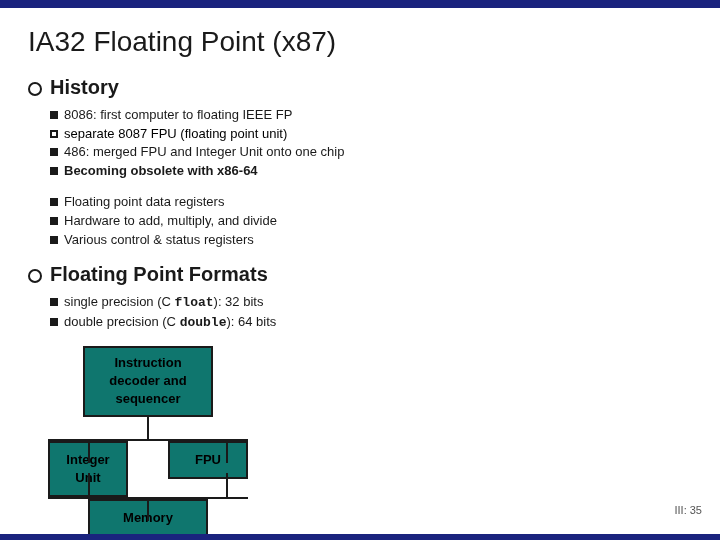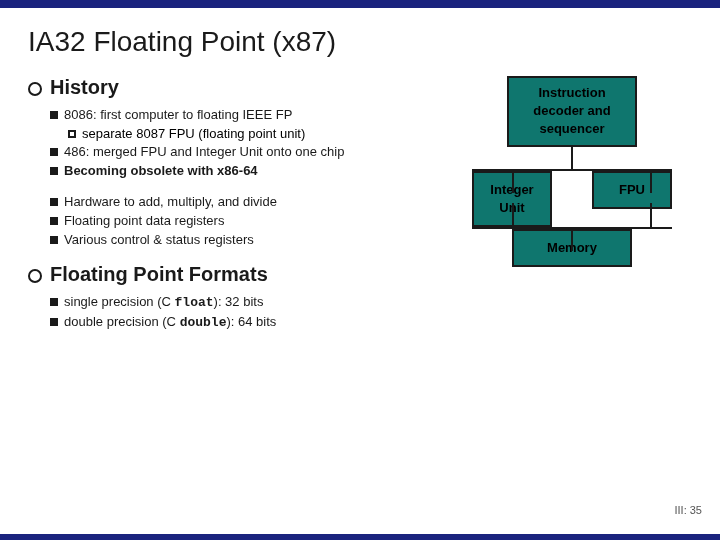"History" .main-layout { flex-direction: row -> column }
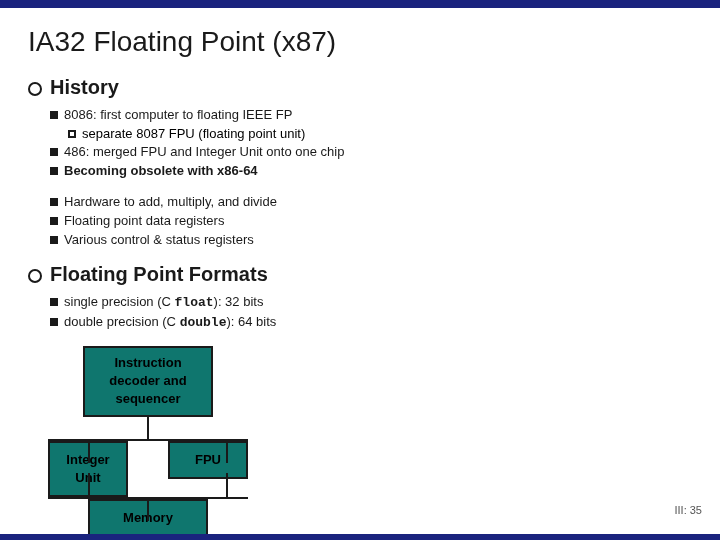"separate 8087 FPU (floating point" .sub-bullet { margin-left: 18px -> none }
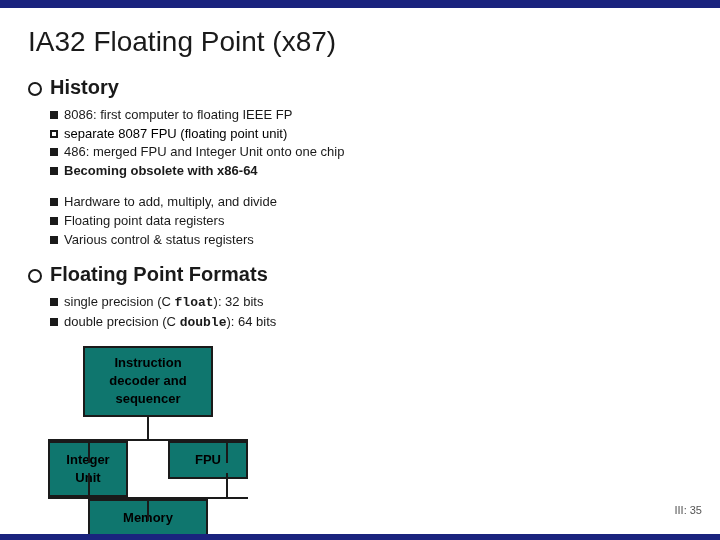"Hardware to add, multiply, and" div.bullet-square { order: before "Floating point data registers" -> after "Floating point data registers" }
